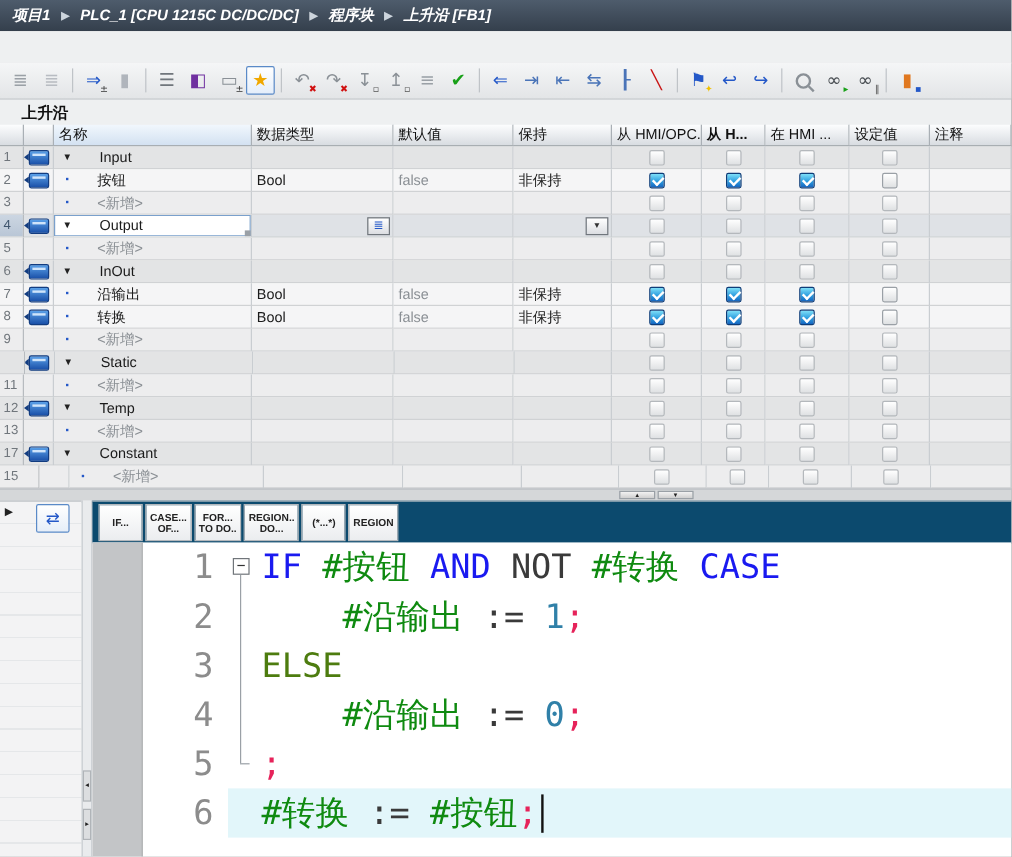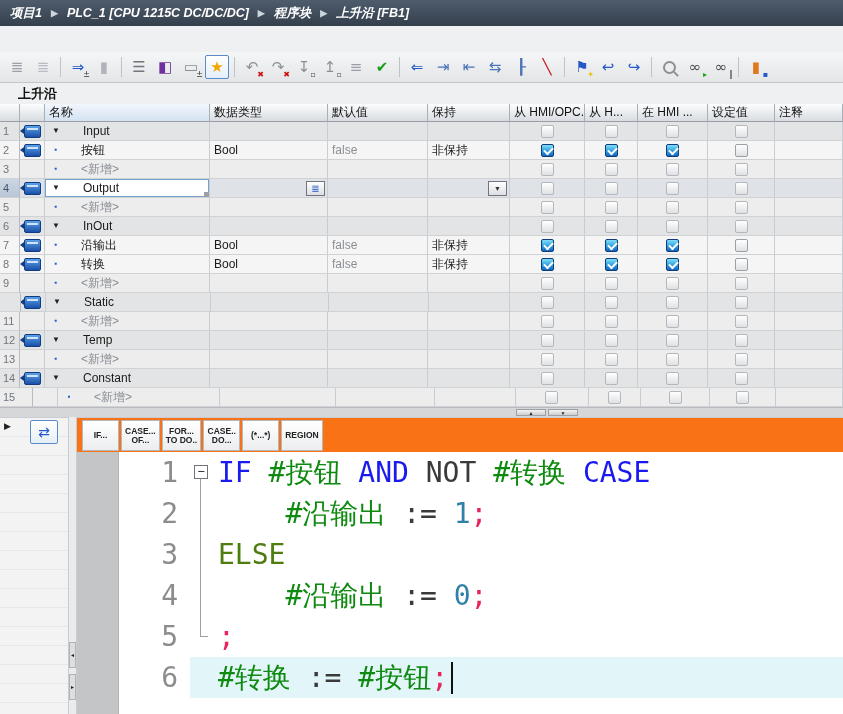"从 H..." div.cell { font-weight: none -> bold }
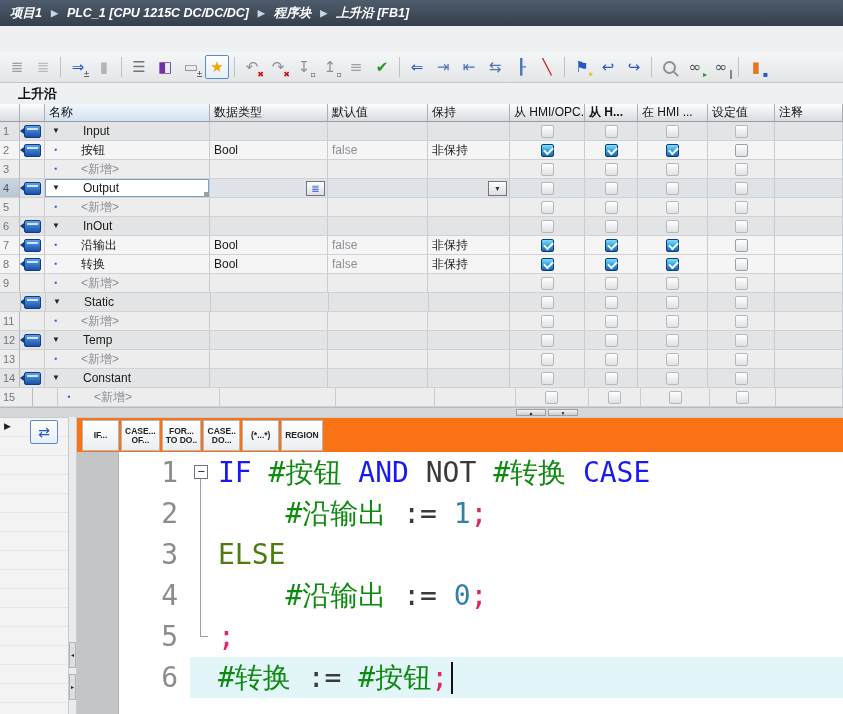"14" div.cell { text: 14 -> 17 }
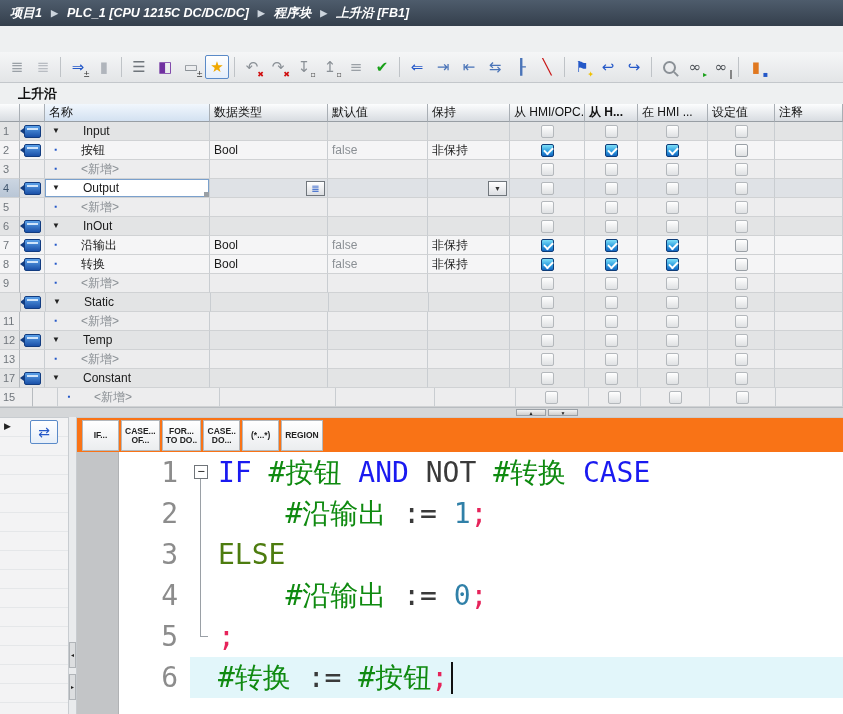"IF..." .snippetbar { background: #f97316 -> #0c4a6e }
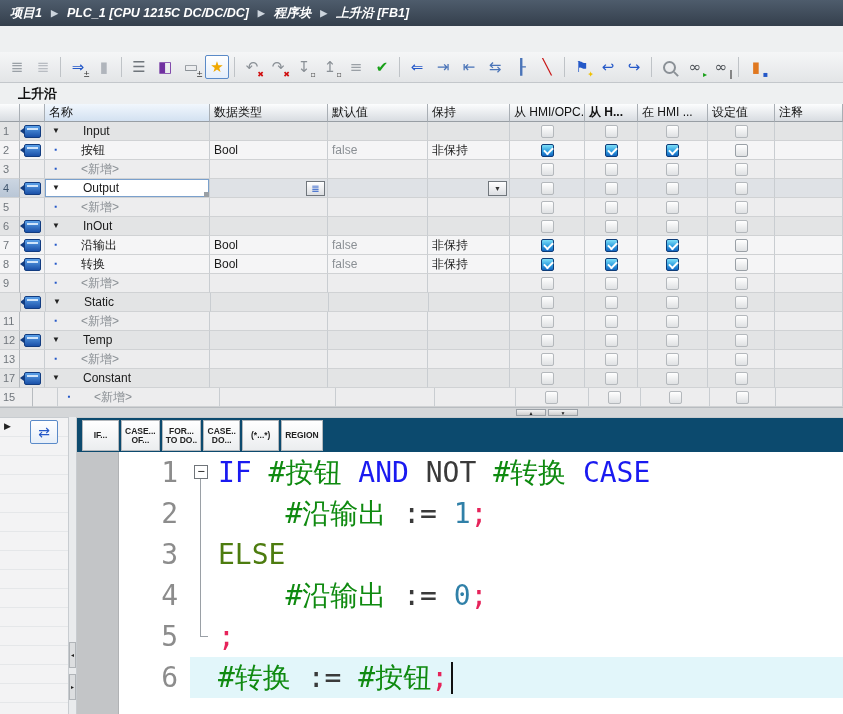"CASE.." div.snip-line { text: CASE -> REGION }
